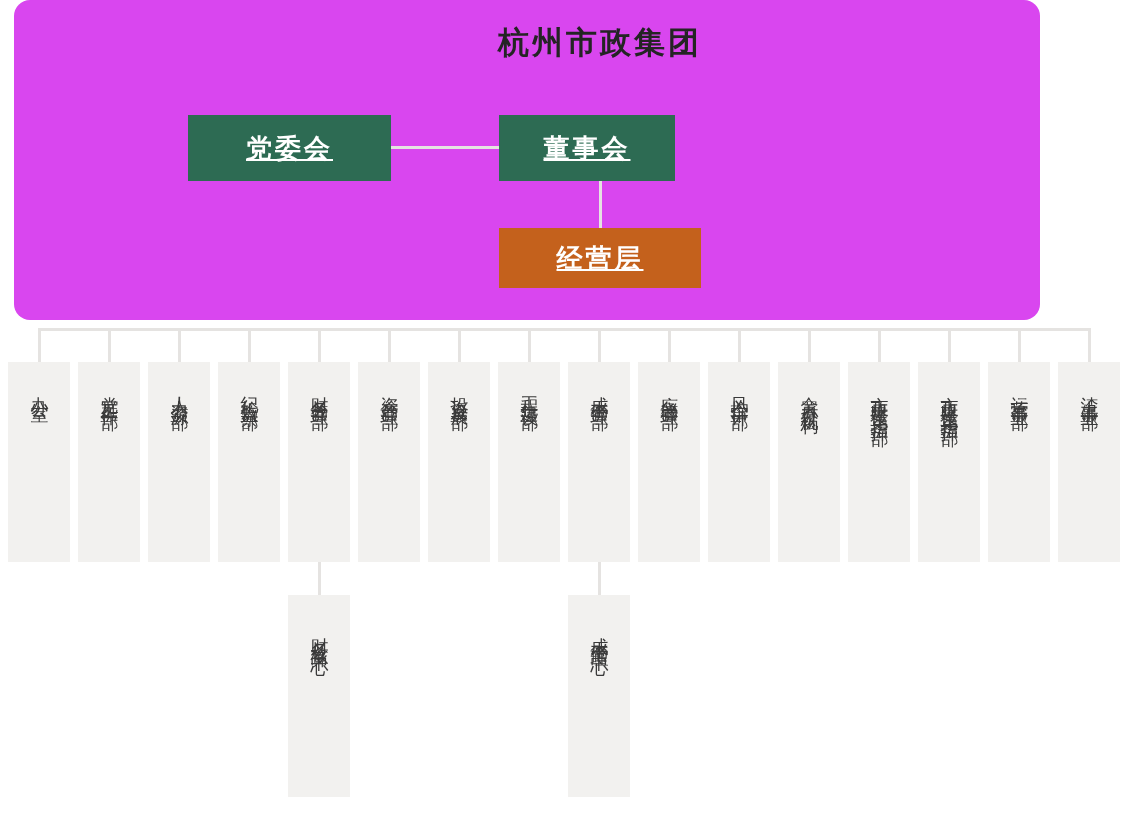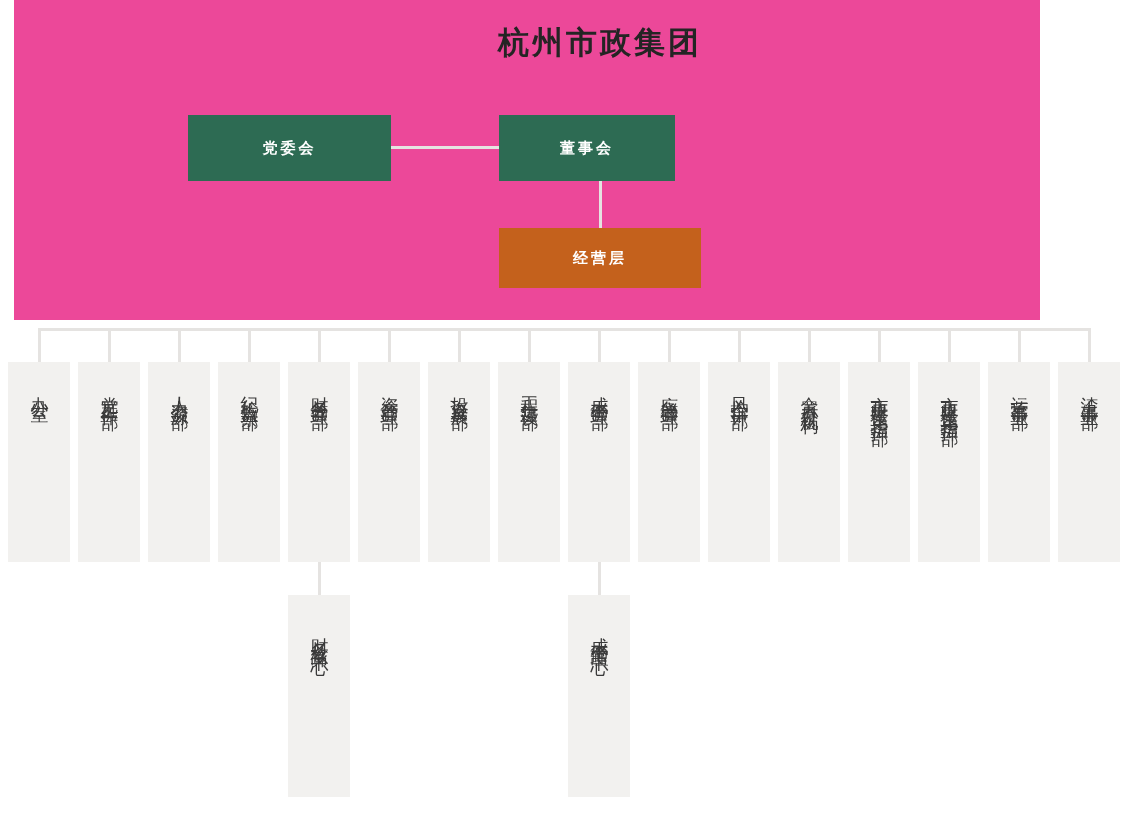"杭州市政集团" .top-panel { background: #ec4899 -> #d946ef; border-radius: none -> 16px }
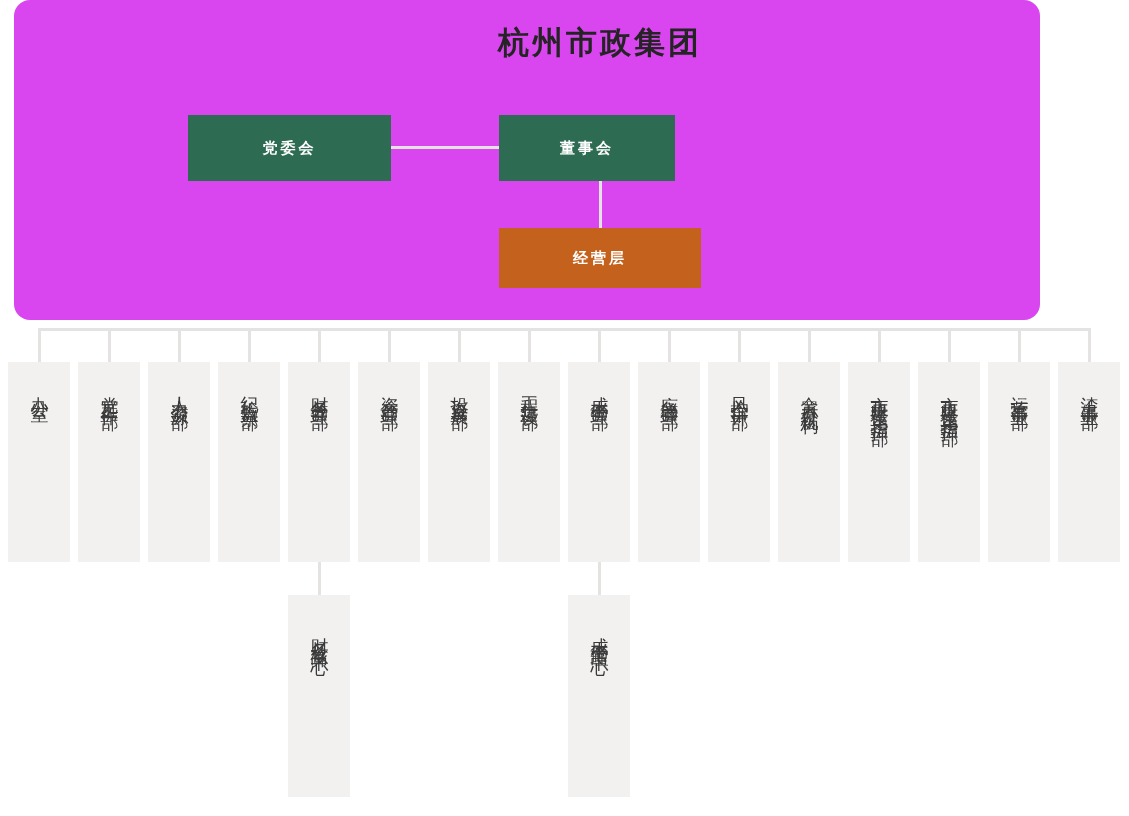"党委会" .gov-box { font-size: 15px -> 26px; text-decoration: none -> underline }
